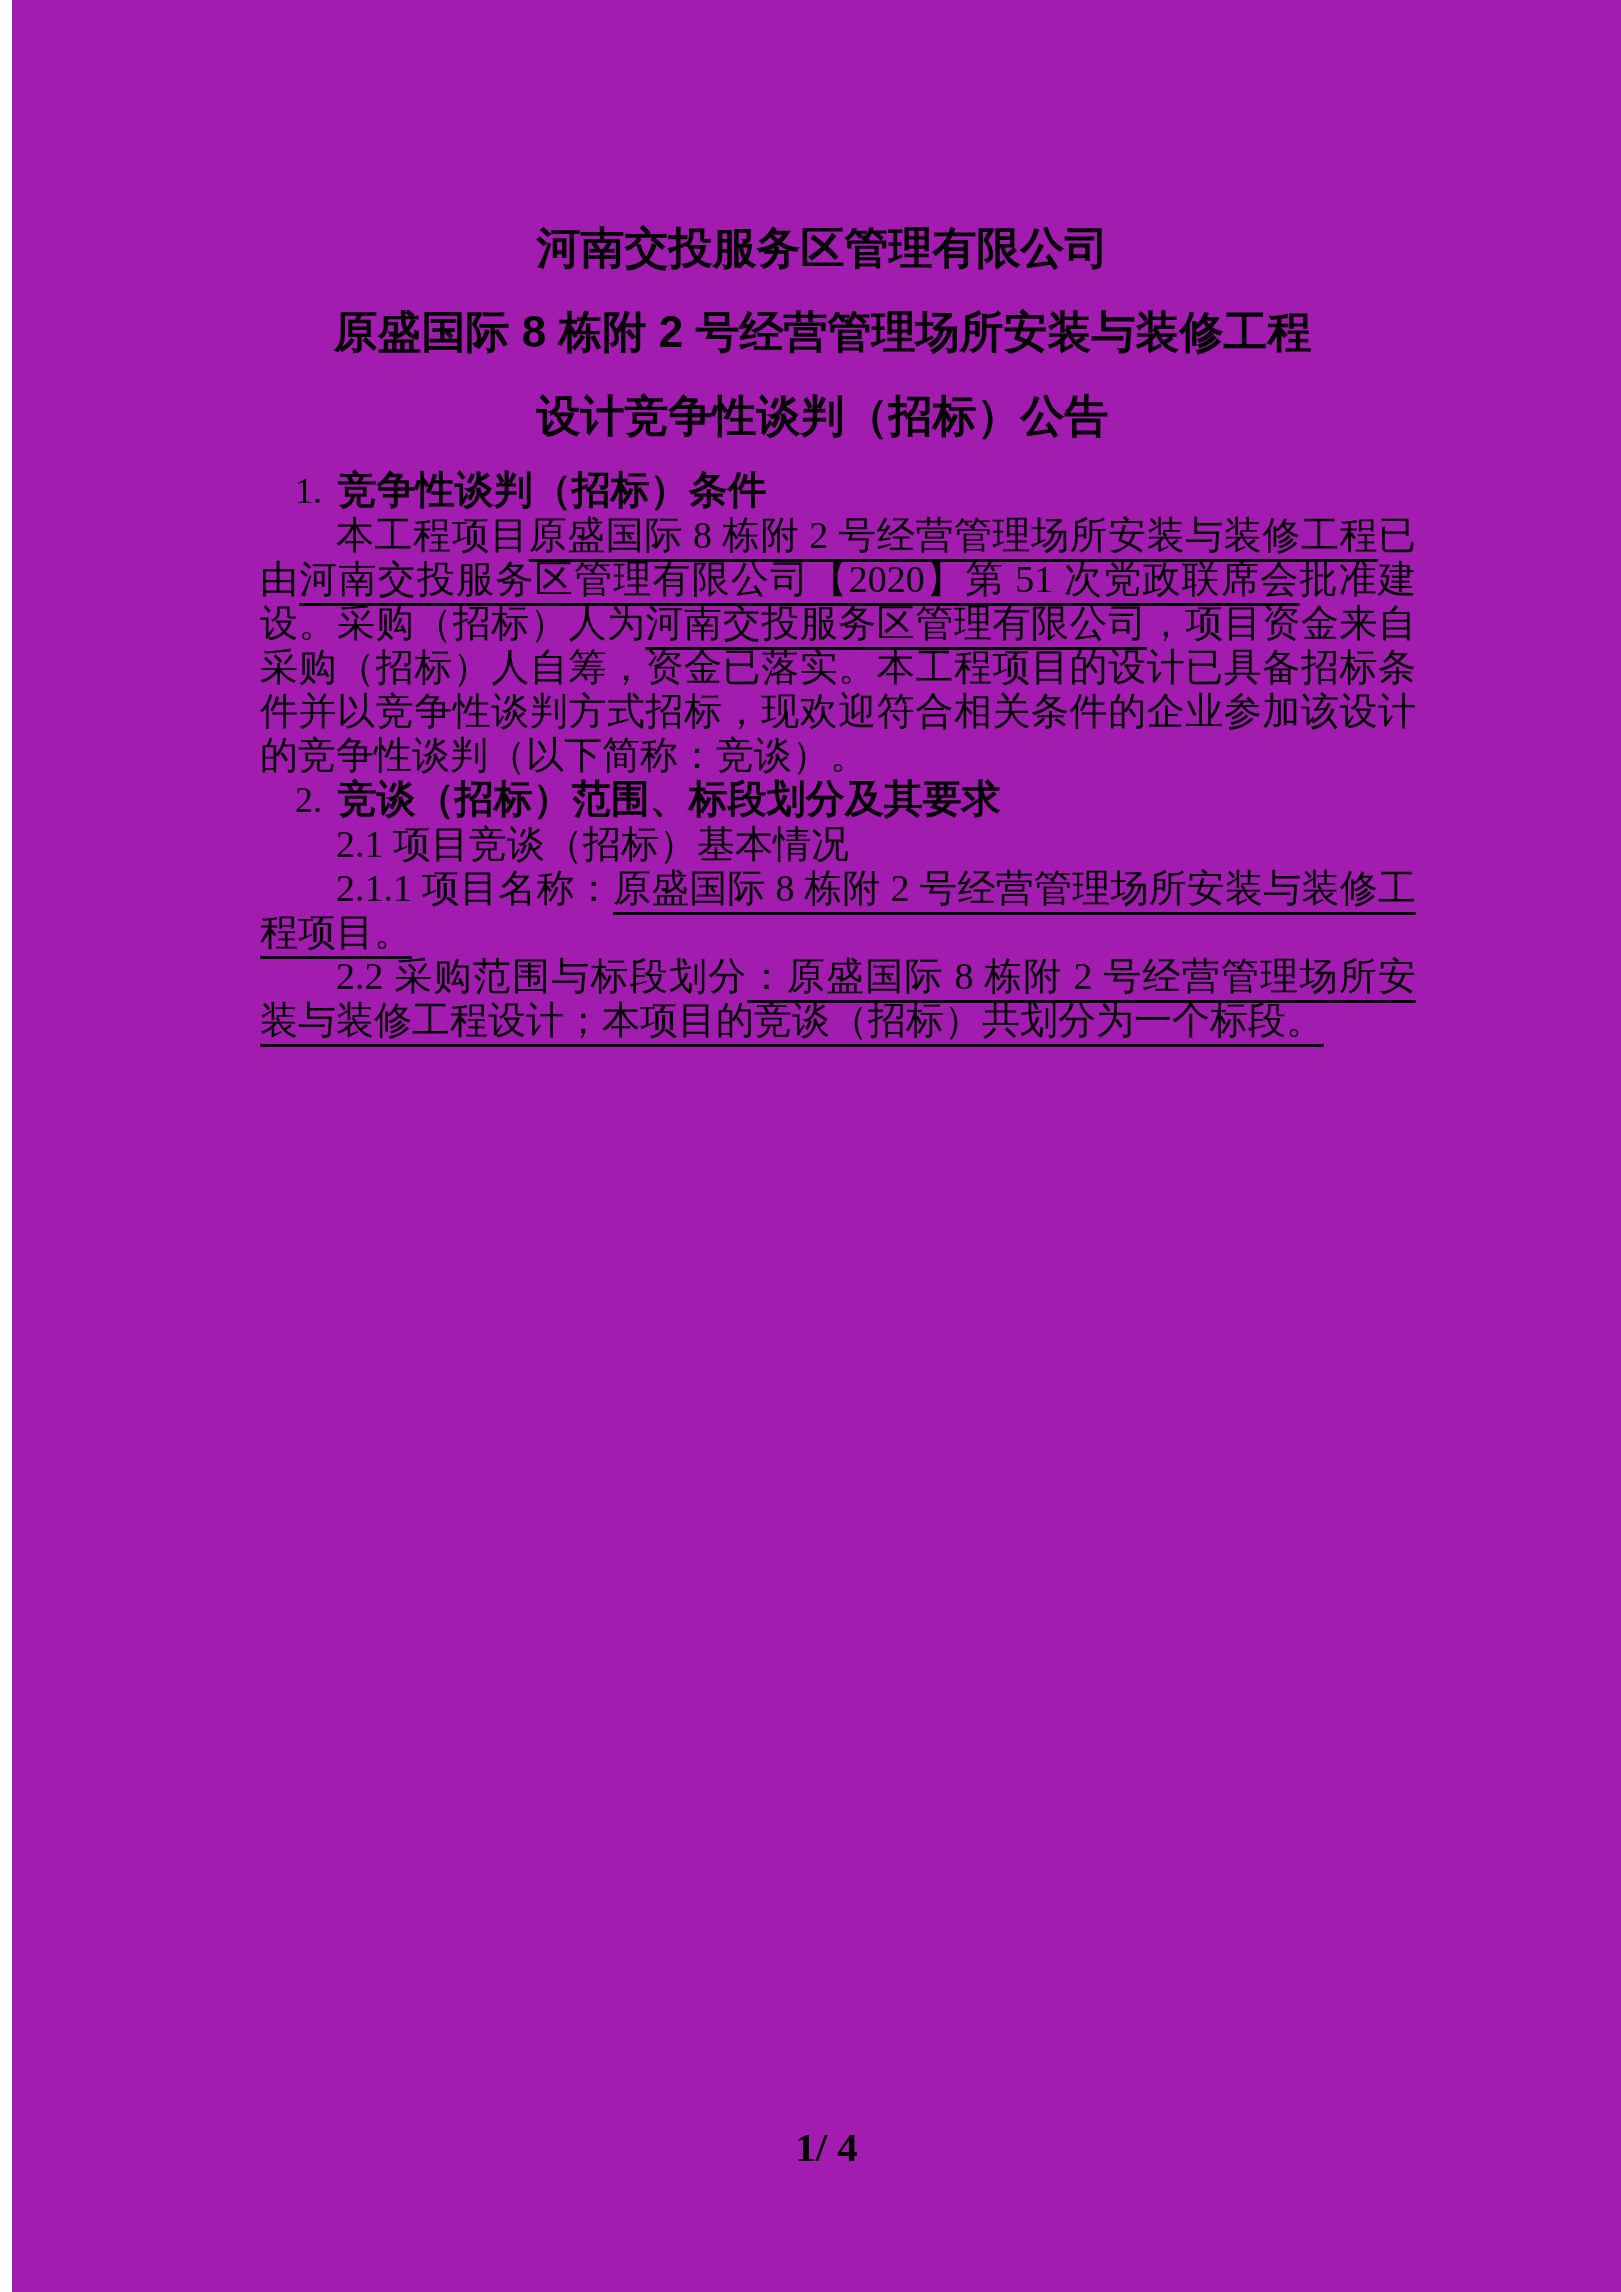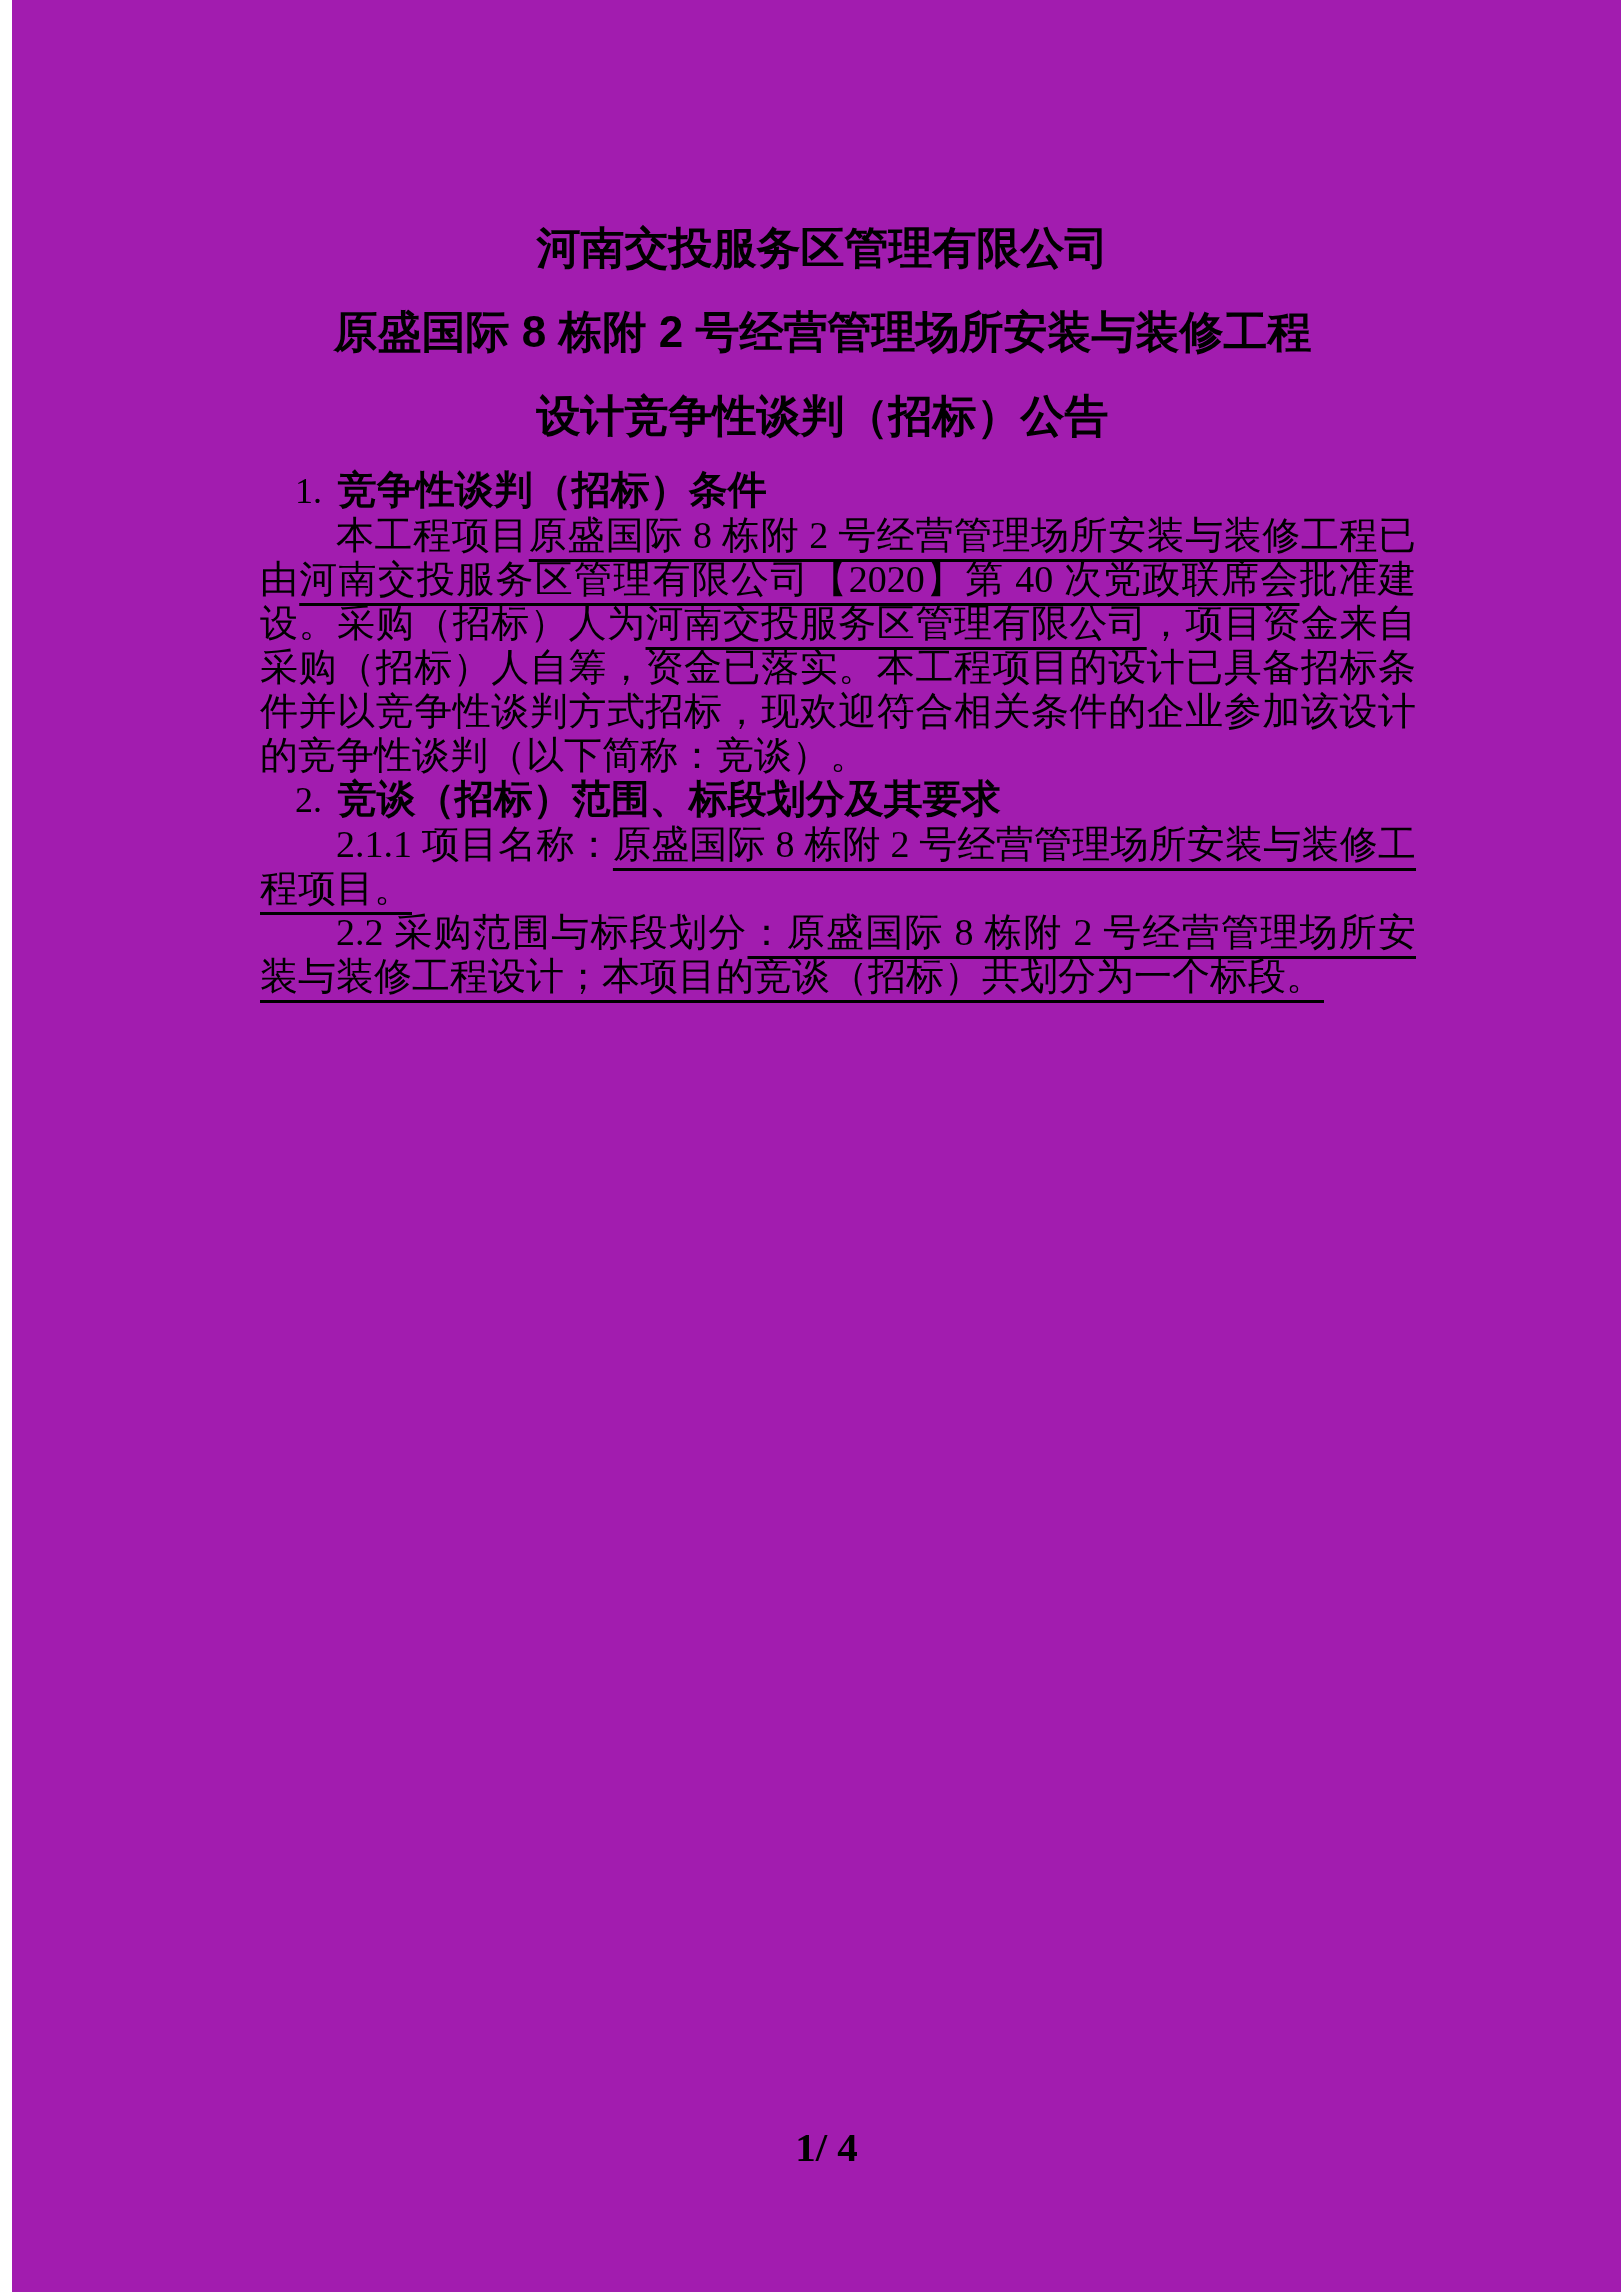"河南交投服务区管理有限公司【2020】第 40 次党政联席会" span.u { text: 40 -> 51 }
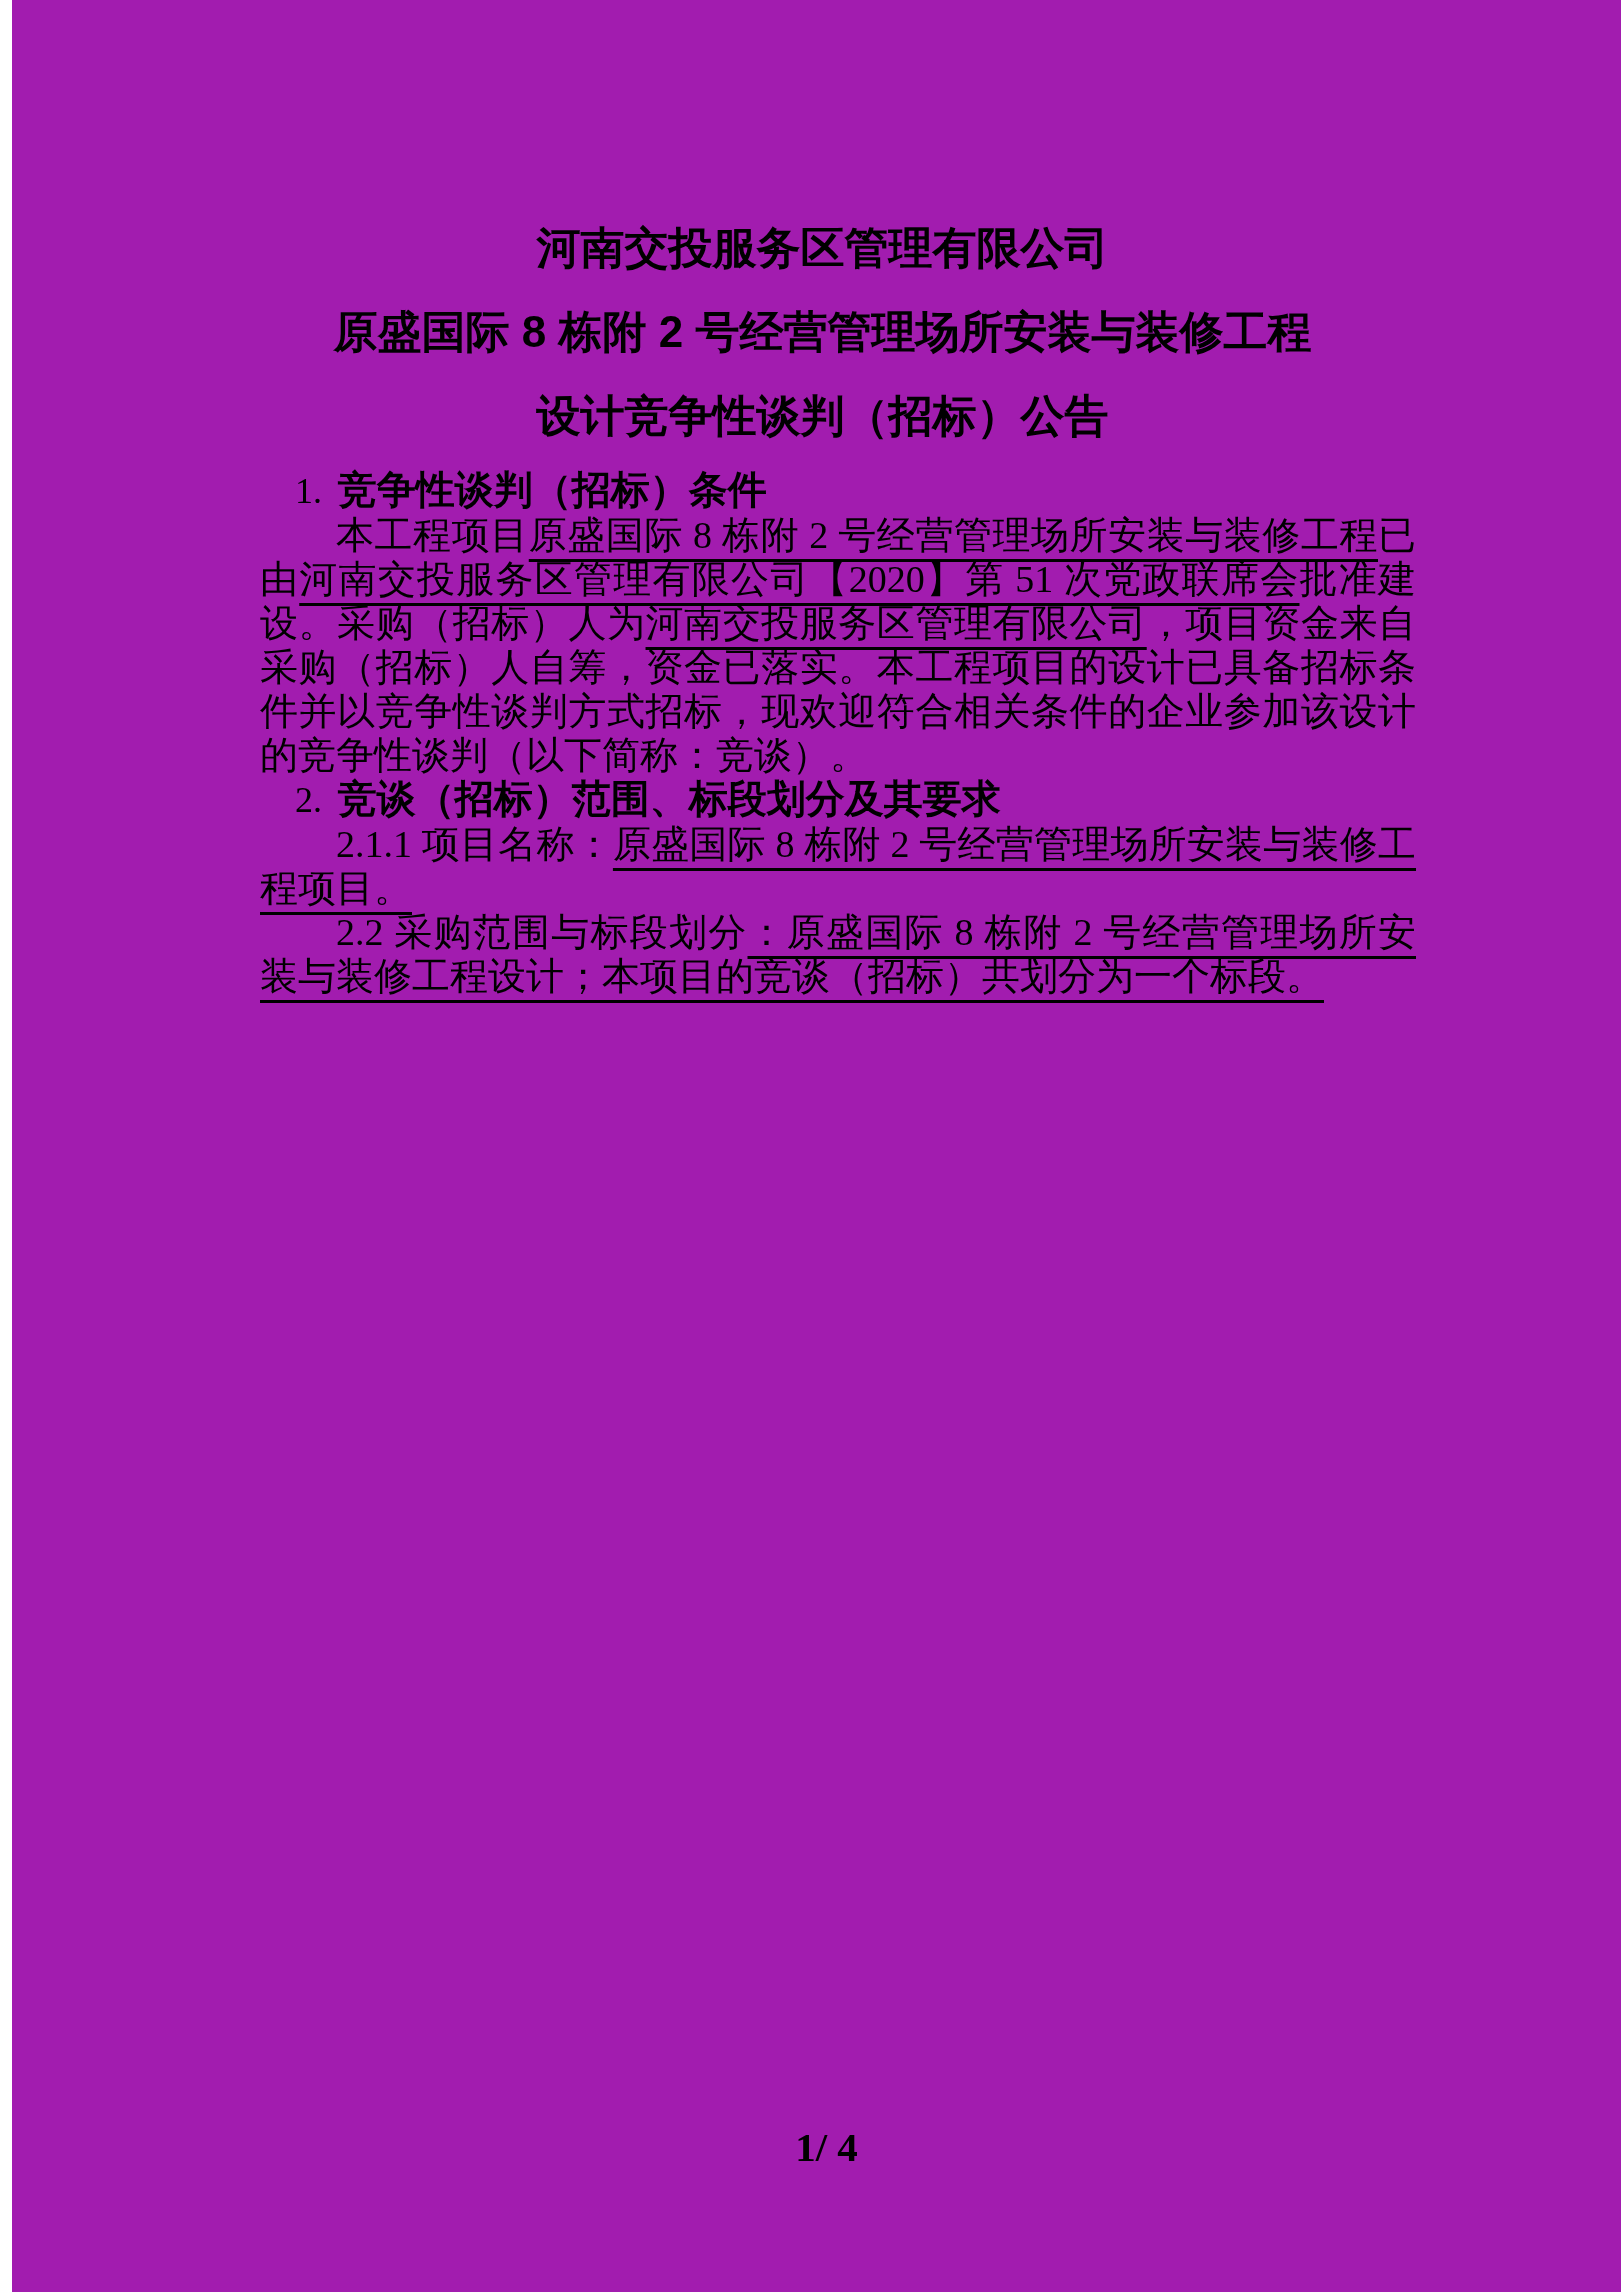"2.1 项目竞谈（招标）基本情况" p.para { html: none -> <p><span>2.1 项目竞谈（招标）基本情况</span></p> }
